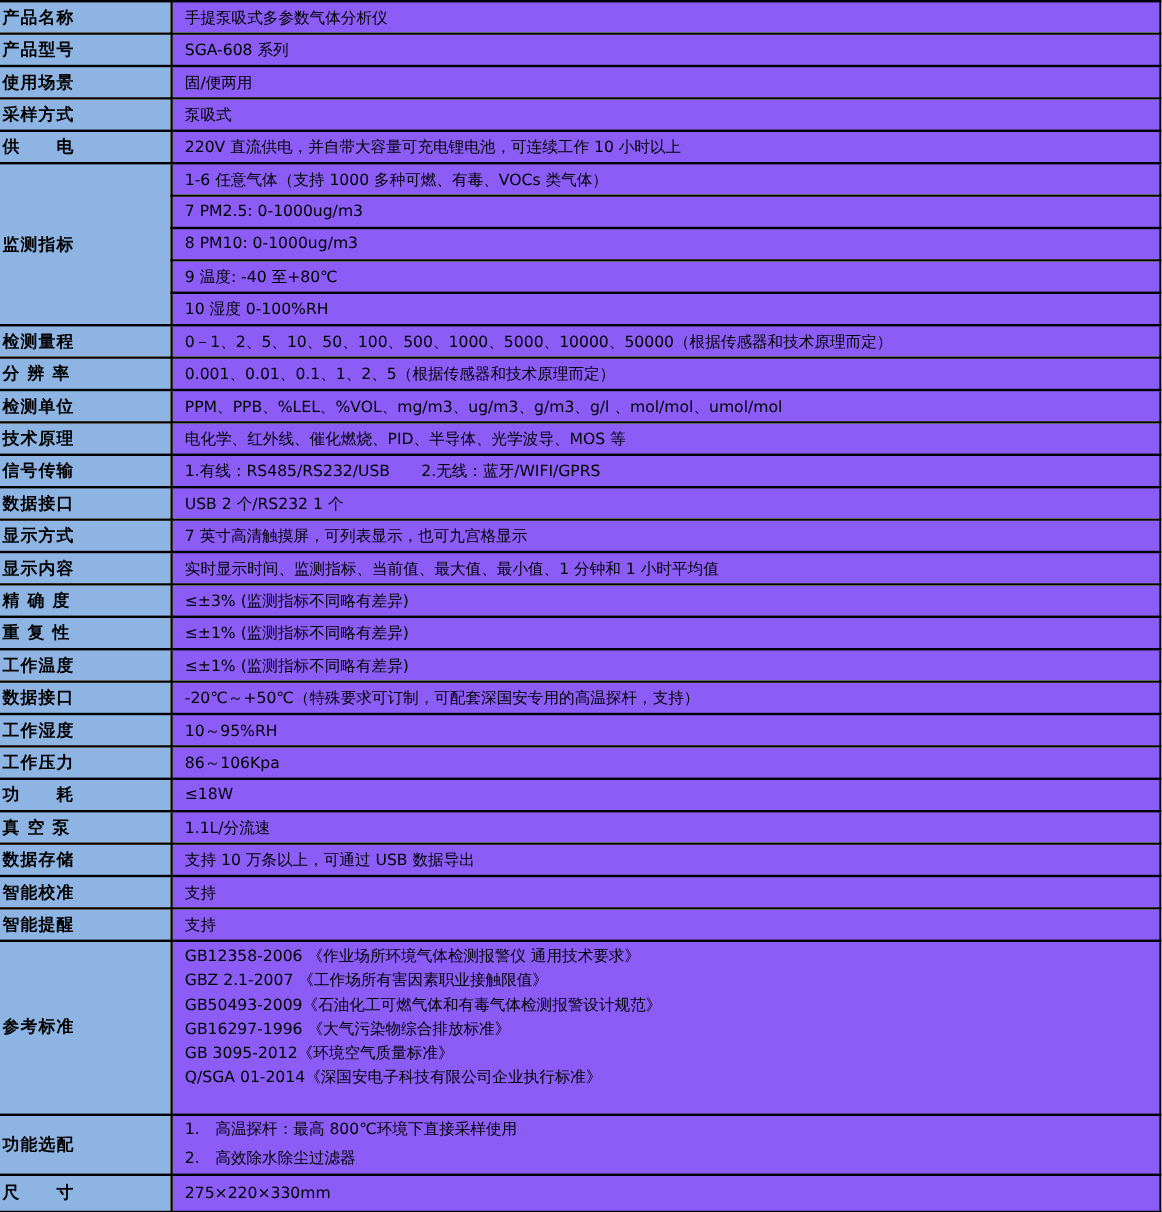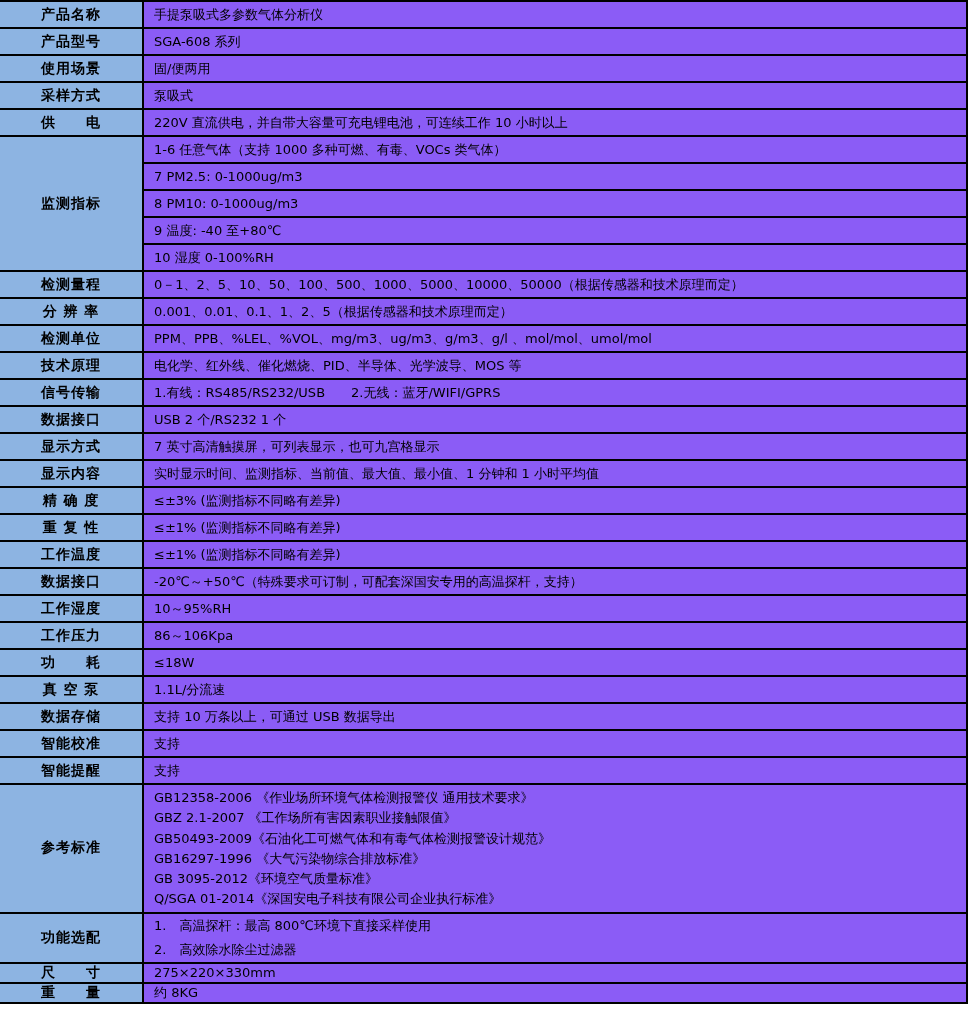"产品名称" td.label { text-align: center -> none }
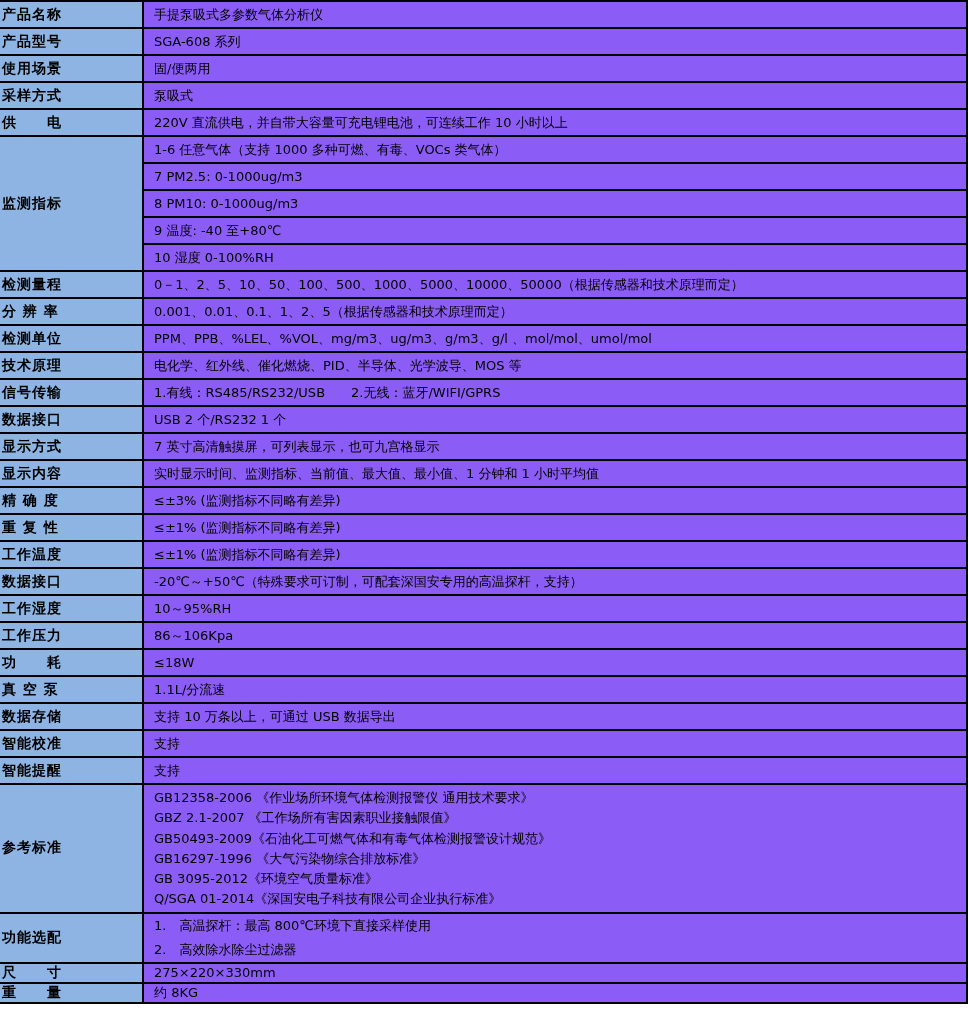"GB12358-2006 《作业场所环境气体检测报警仪 通用技术要求》" td.value.multi { padding-bottom: 2px -> 18px }
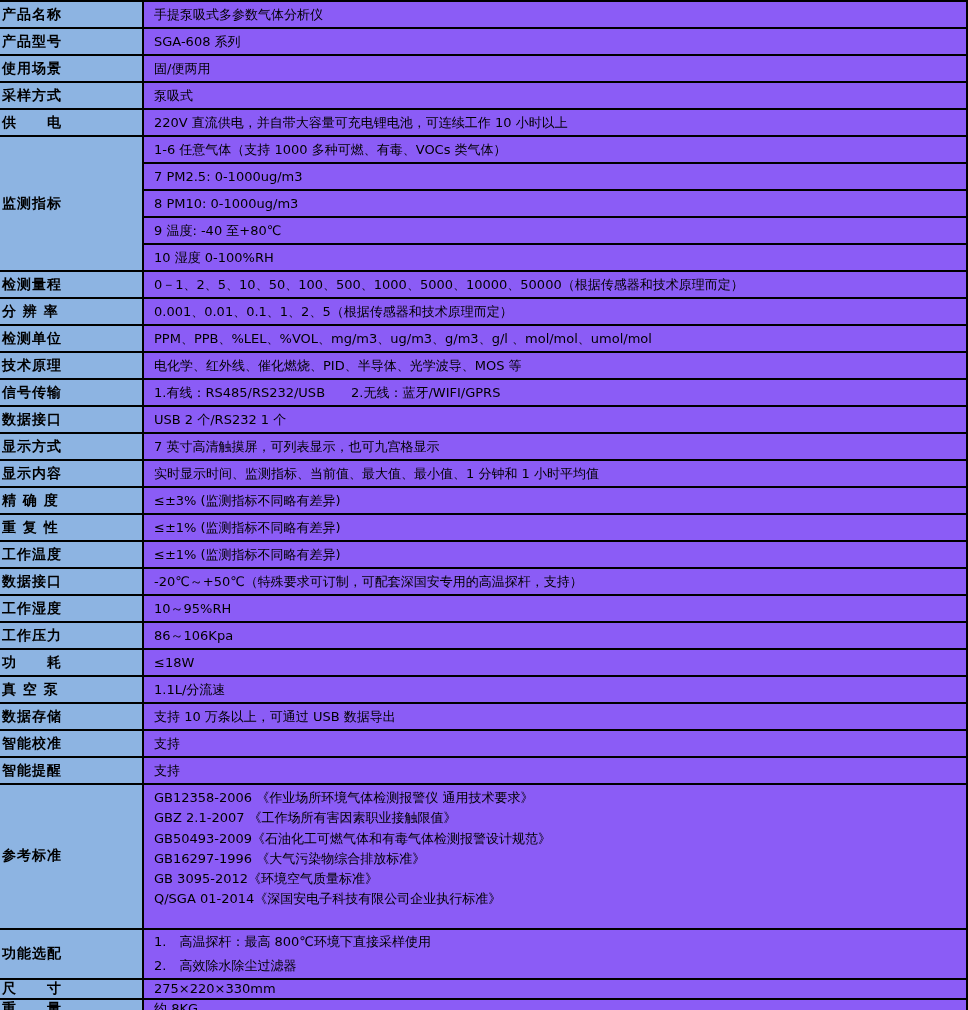"尺 寸" tr.h25 { height: 20px -> 31px }
